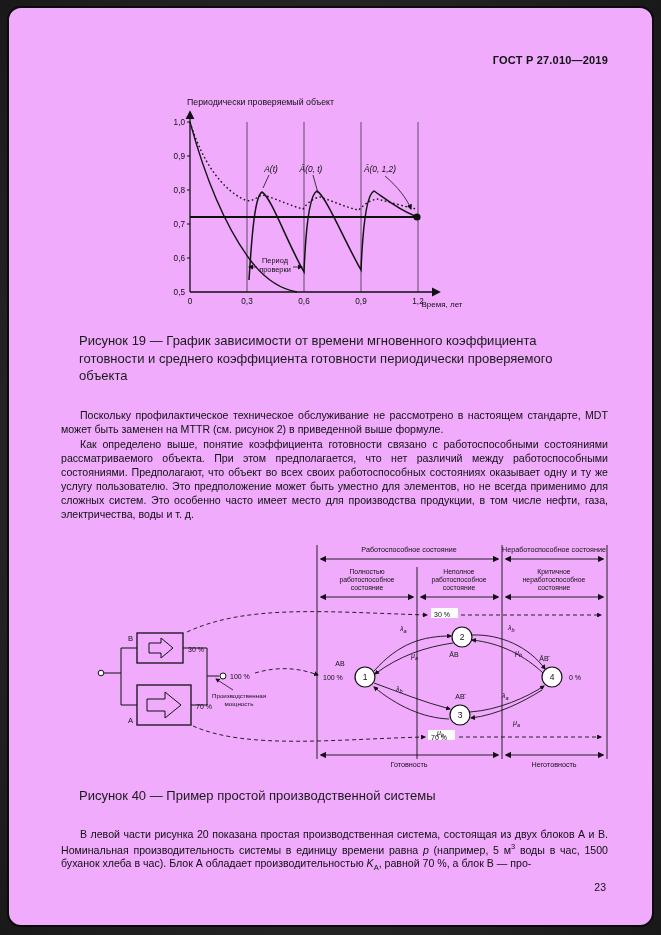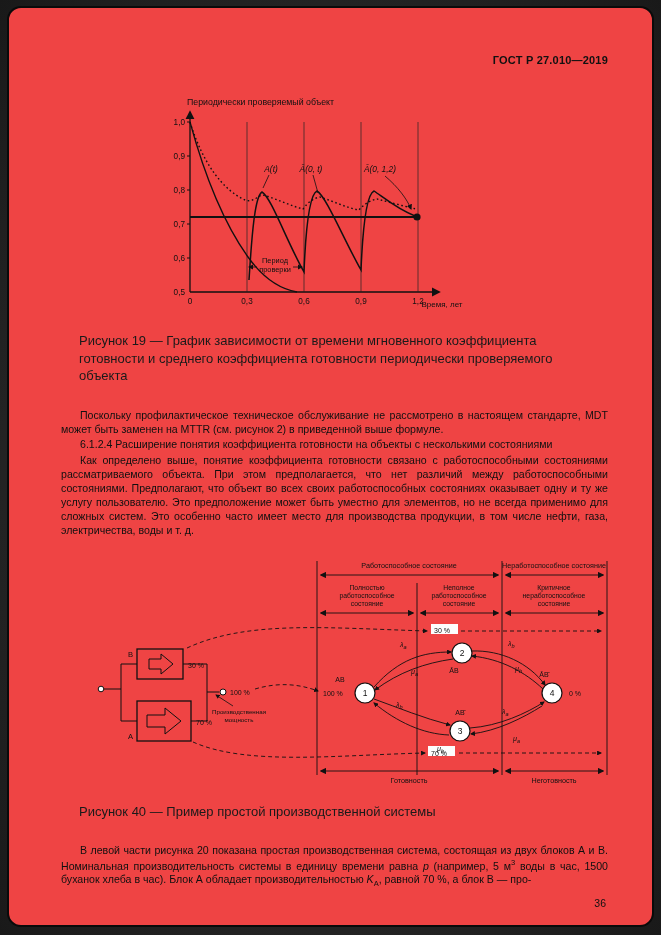"ГОСТ Р 27.010—2019" .page { background: #ef4444 -> #f0abfc }
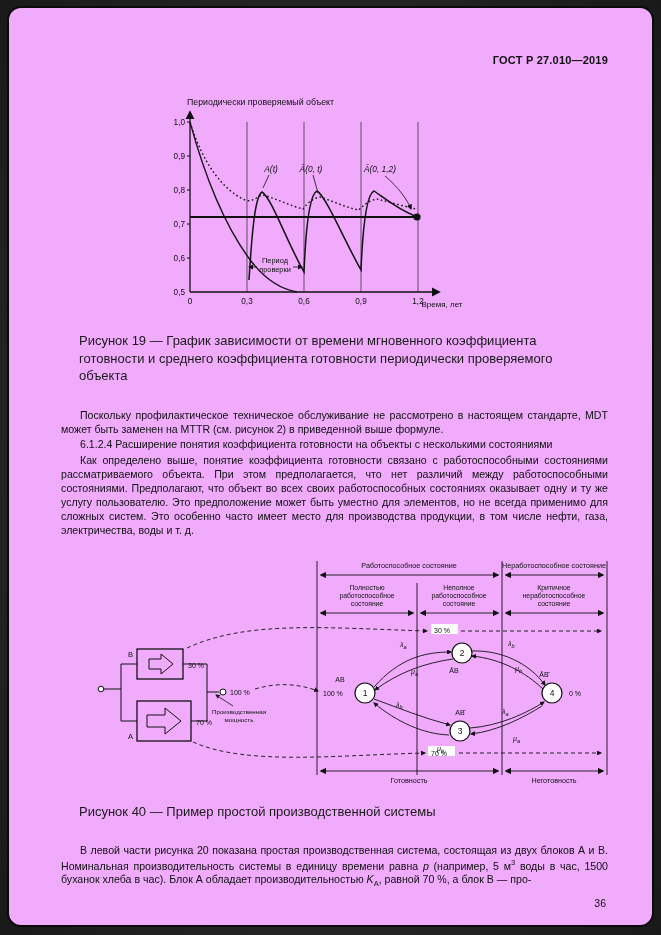"6.1.2.4 Расширение понятия коэффициента" p.body-text { html: <p>6.1.2.4 Расширение понятия коэффициента готовности на объекты с несколькими состояниями</p> -> none }
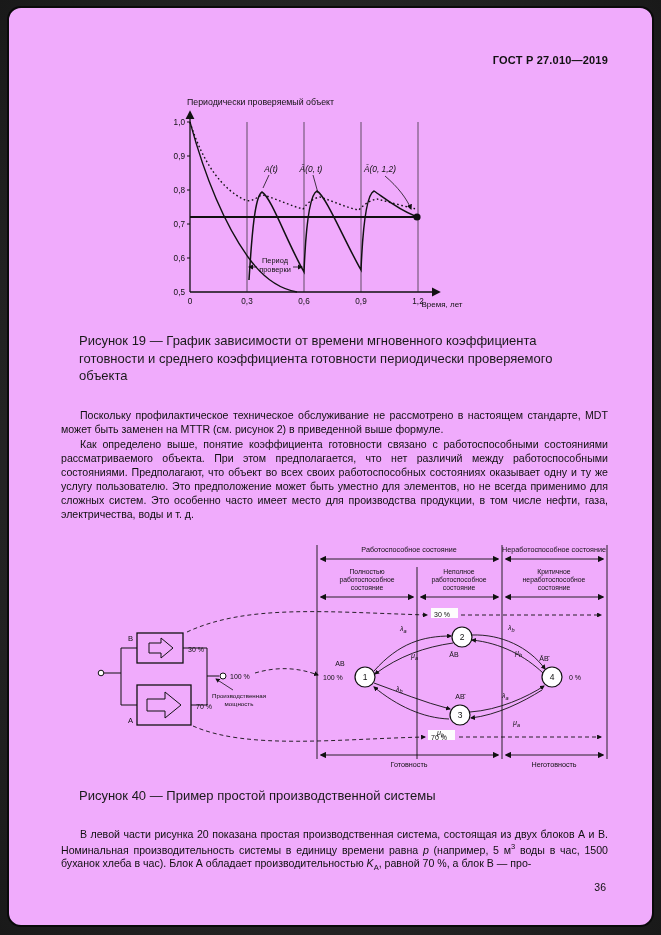"36" div.pagenum { text: 36 -> 23 }
